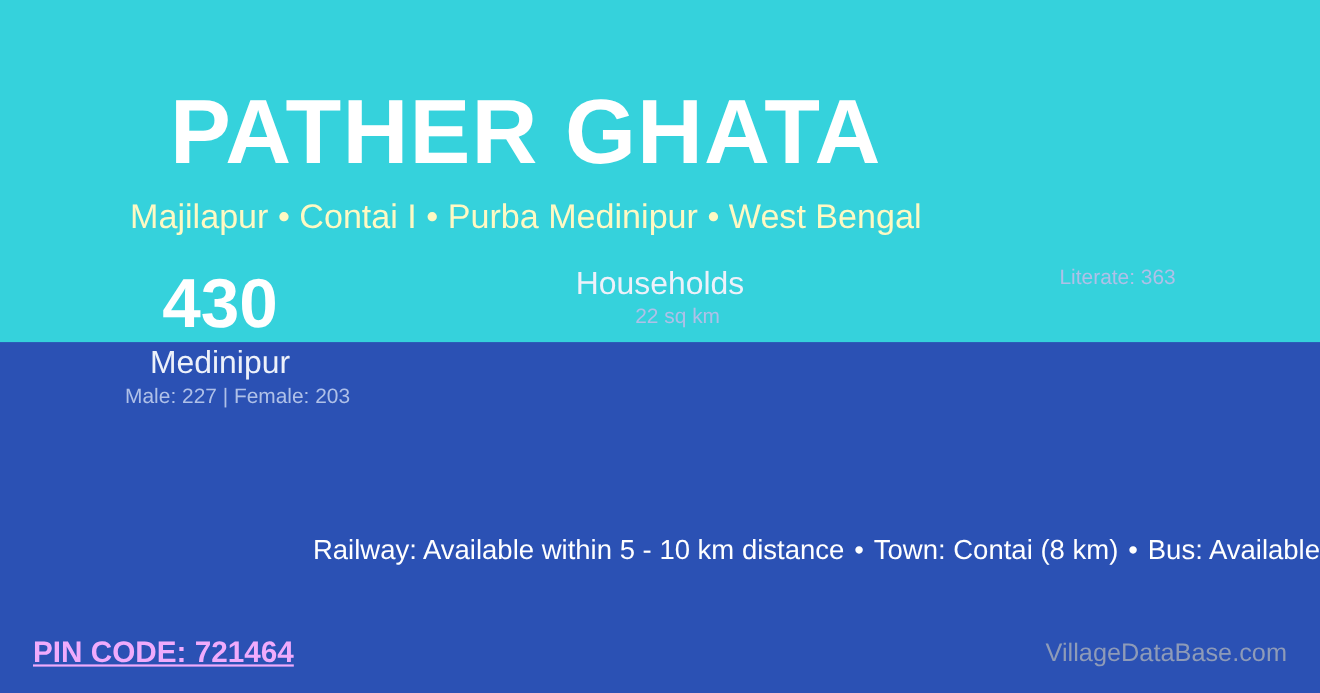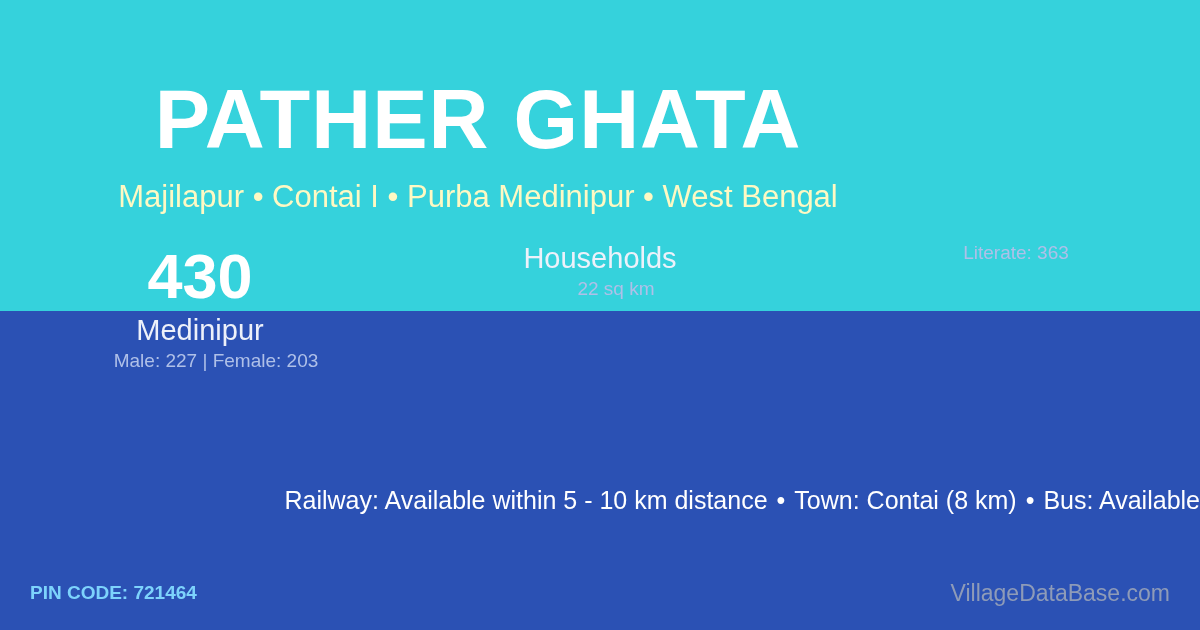"PIN CODE: 721464" .pin-code { color: #7dd3fc -> #f0abfc; font-size: 19px -> 27px; text-decoration: none -> underline }
